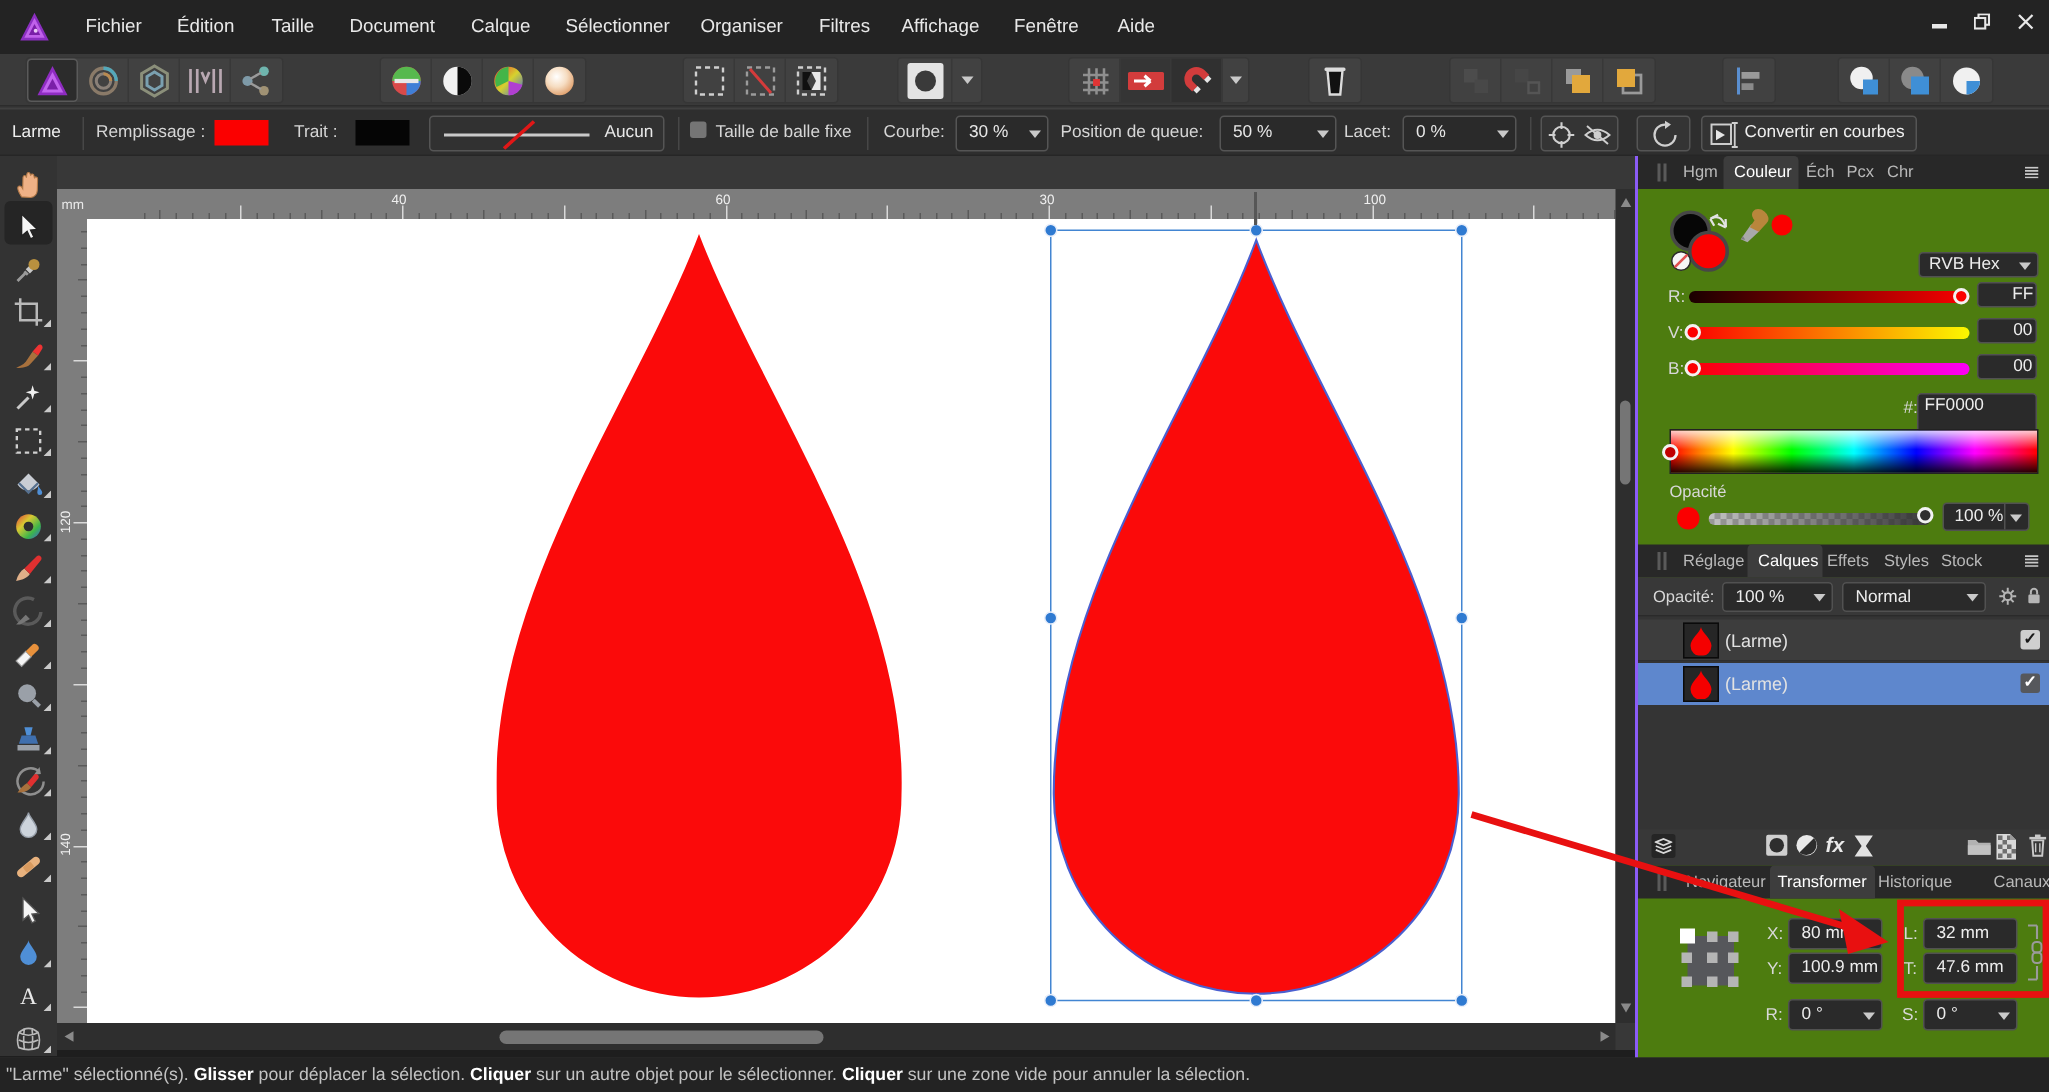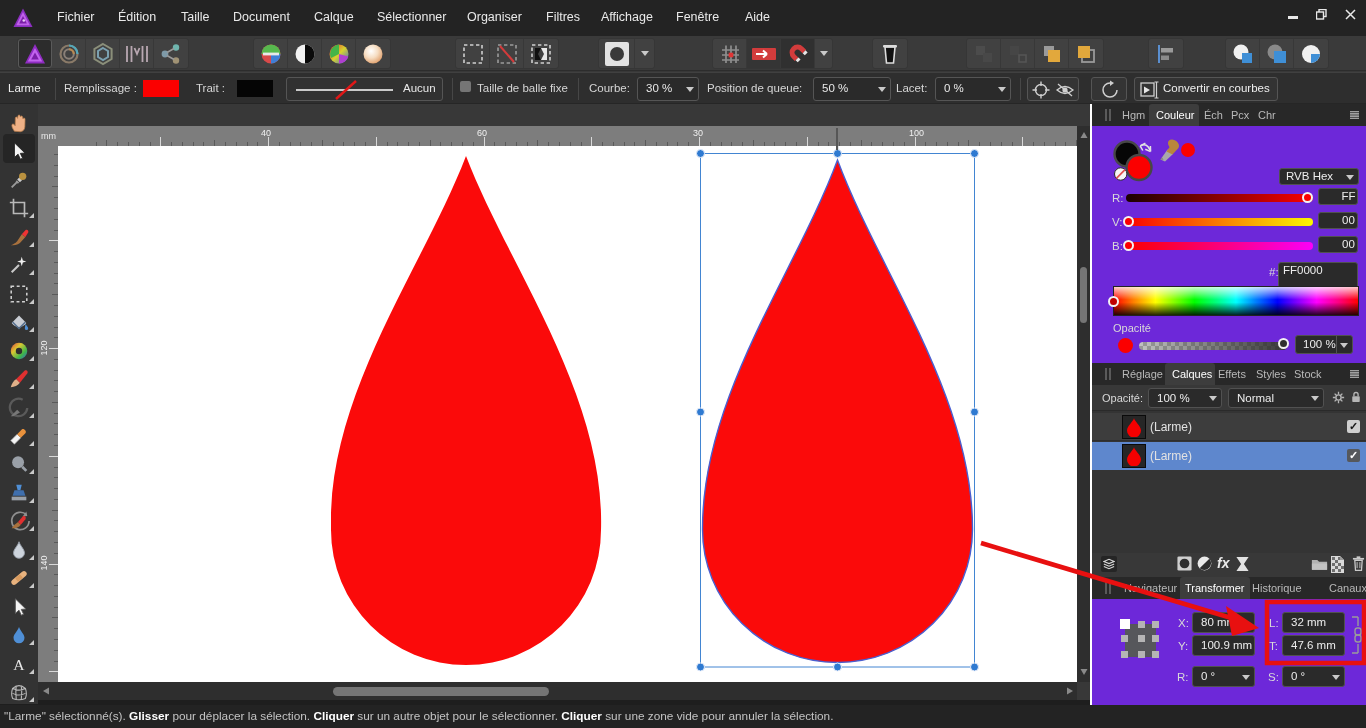"Hgm" #rpanel { background: #6d28d9 -> #4d7c0f; border-left: 2px solid #ffffff -> 2px solid #8b5cf6 }
